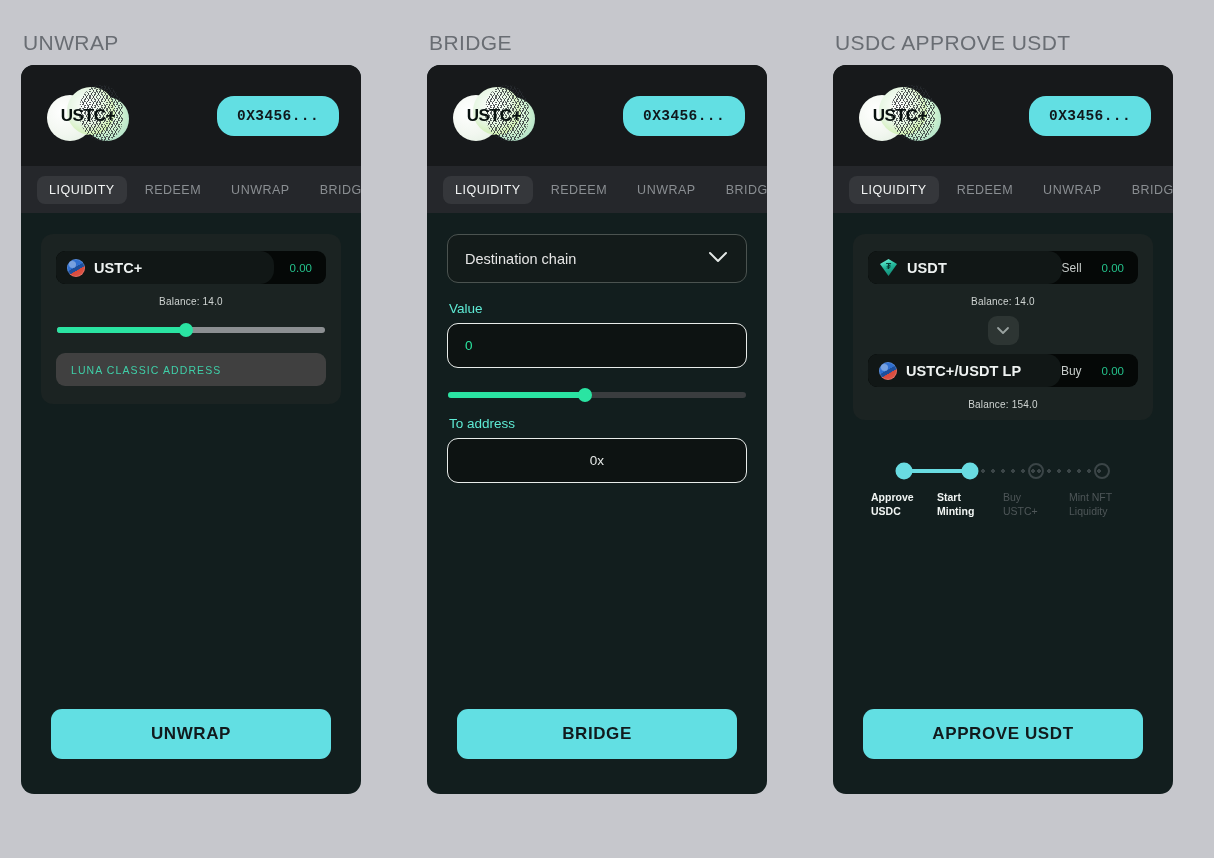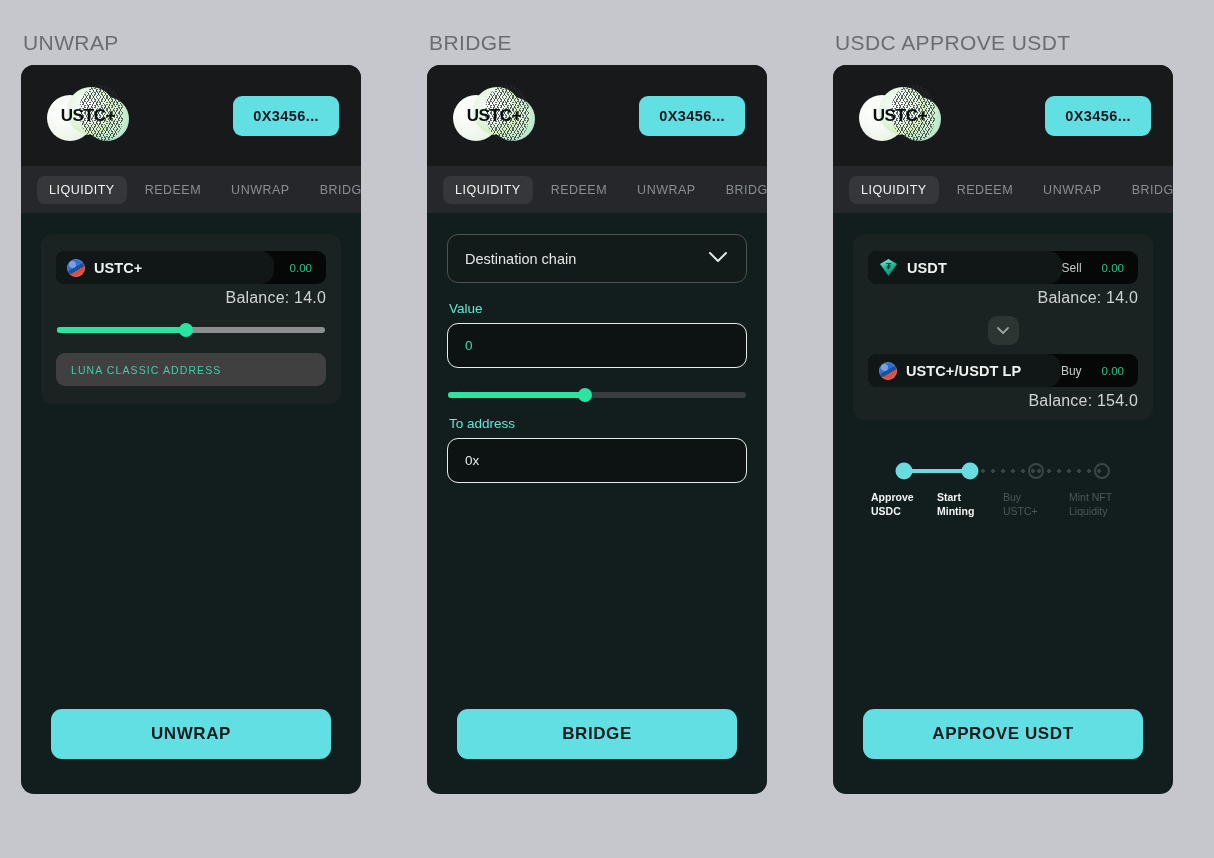"0X3456..." .wallet-btn { border-radius: 9px -> 17px; font-family: Liberation Sans, sans-serif -> Liberation Mono, monospace }
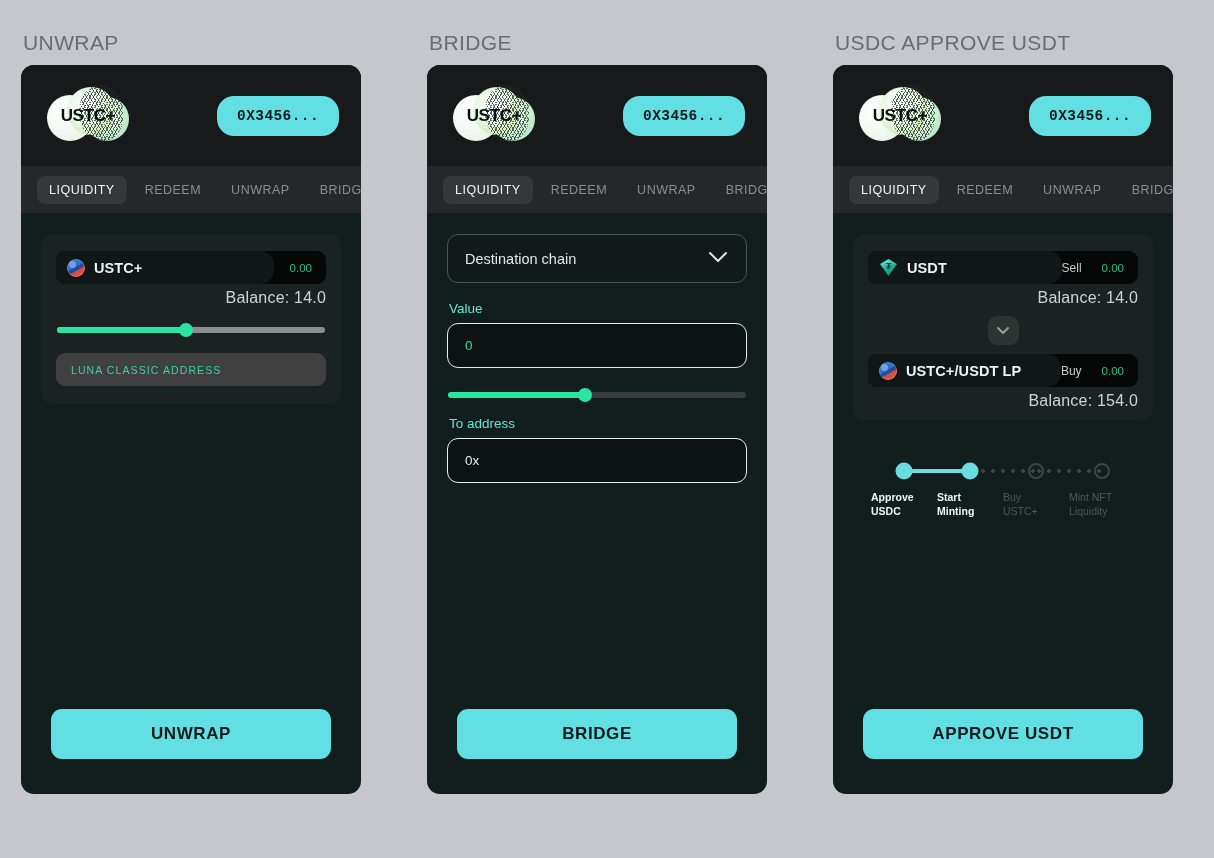"Balance: 14.0" .balance { font-size: 16px -> 10px; margin-top: 5px -> 12px; text-align: right -> center }
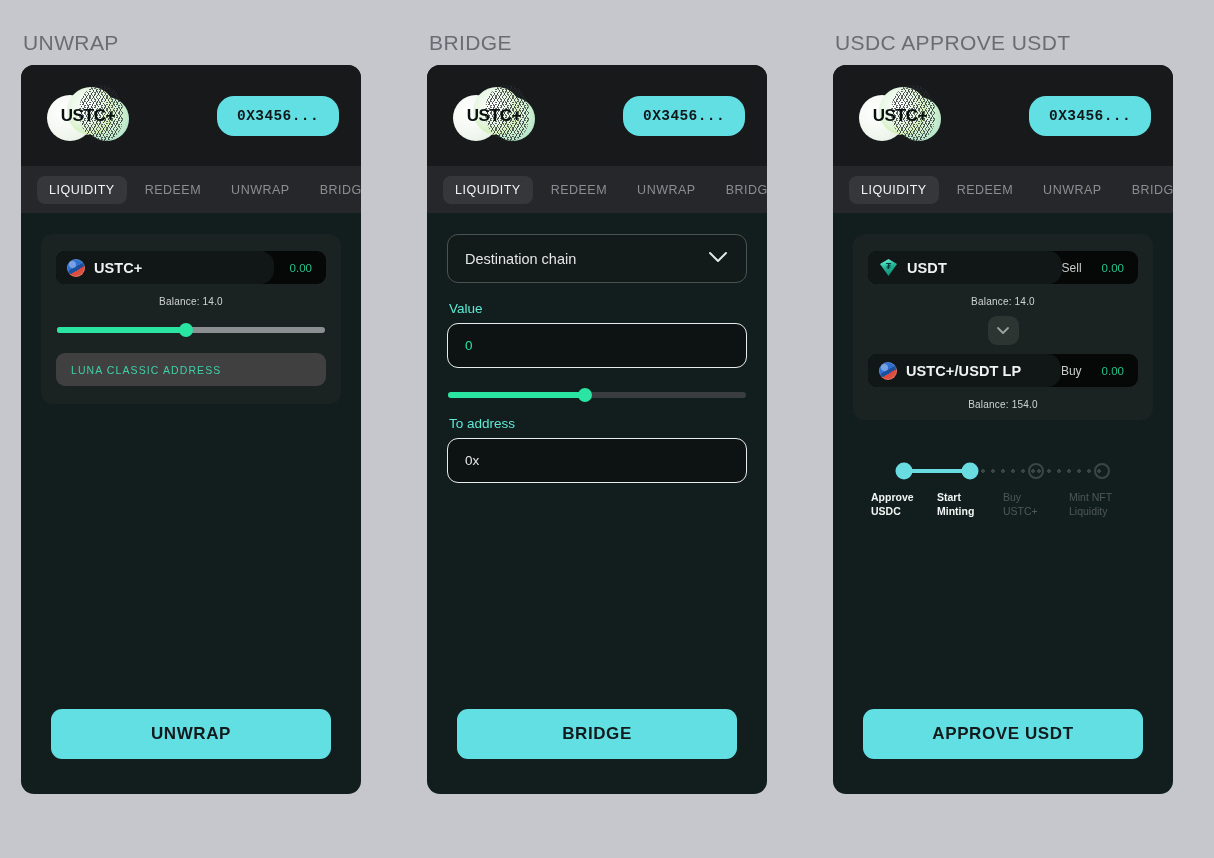"0x" .text-input.plain { text-align: none -> center }
